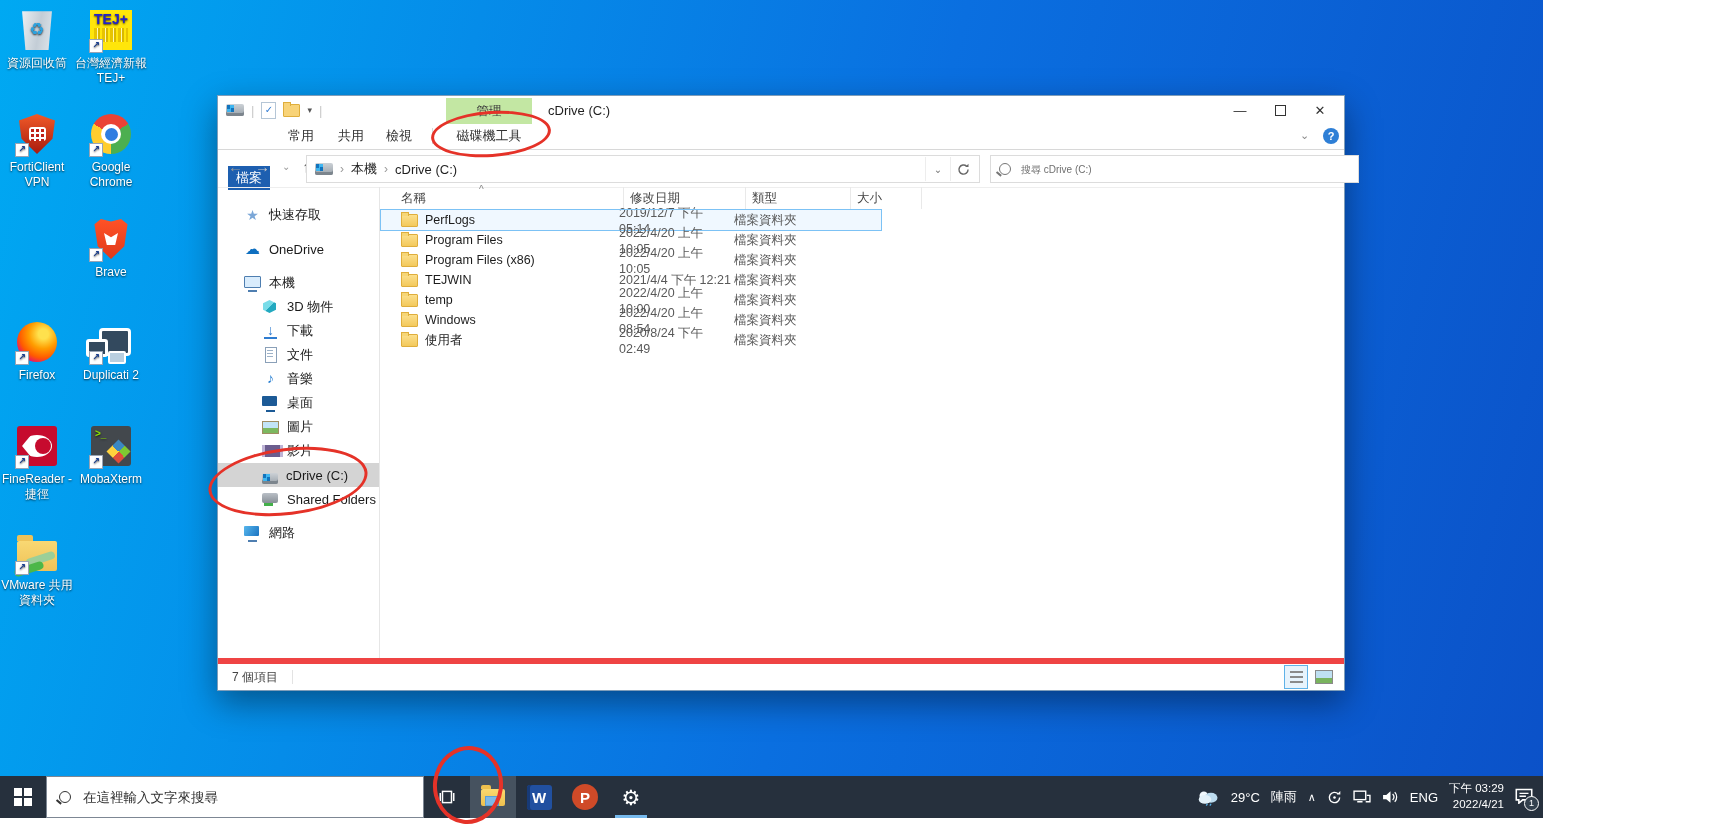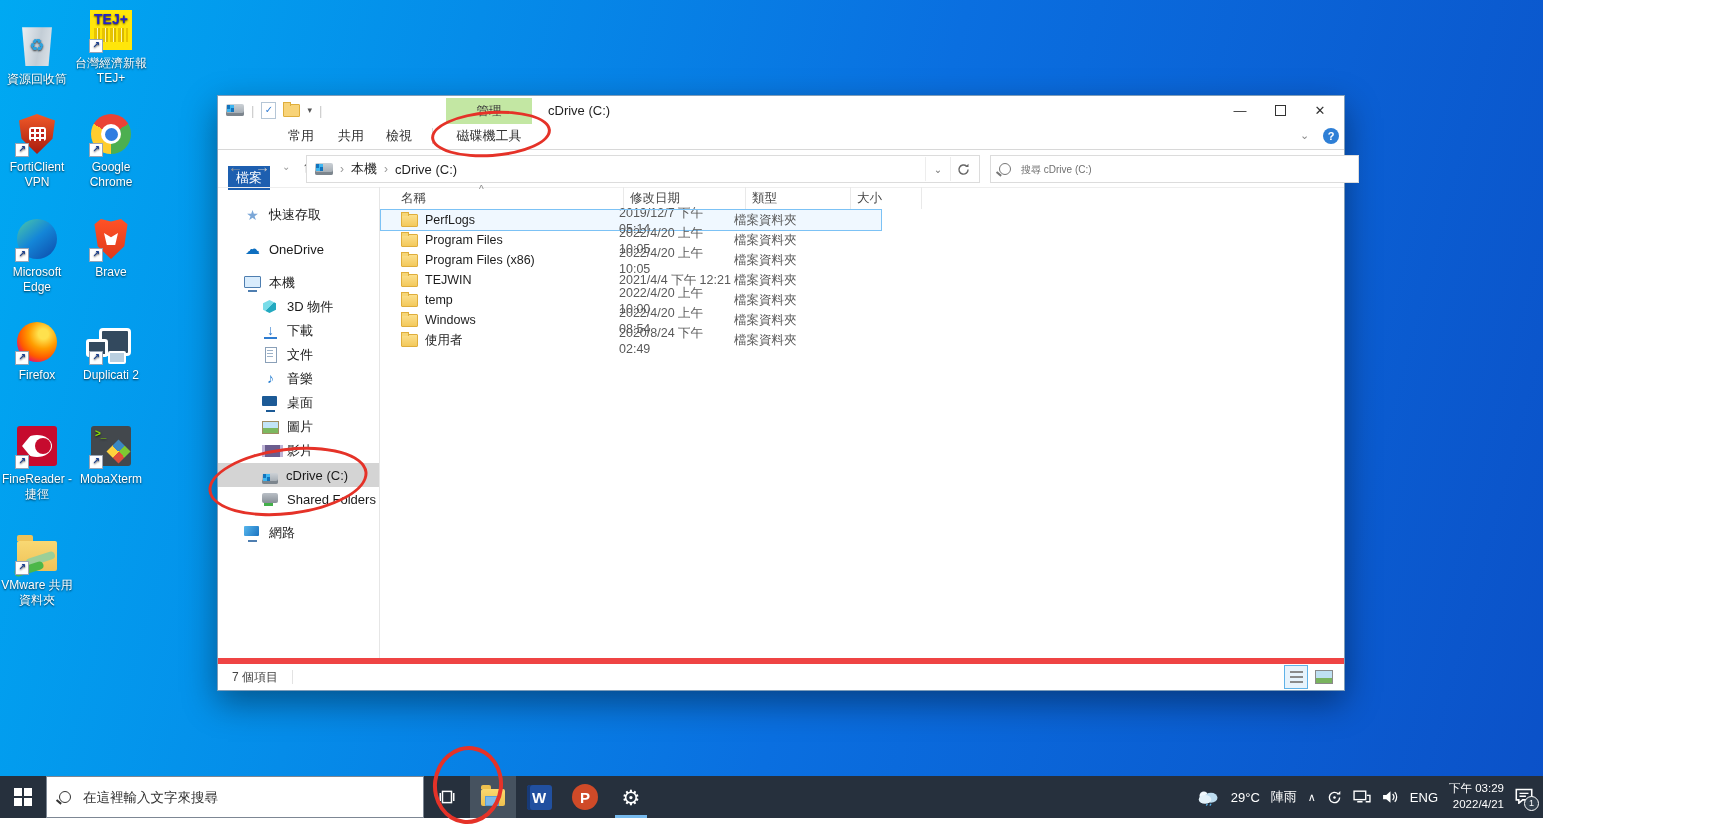"資源回收筒" div.di { top: 24px -> 8px }
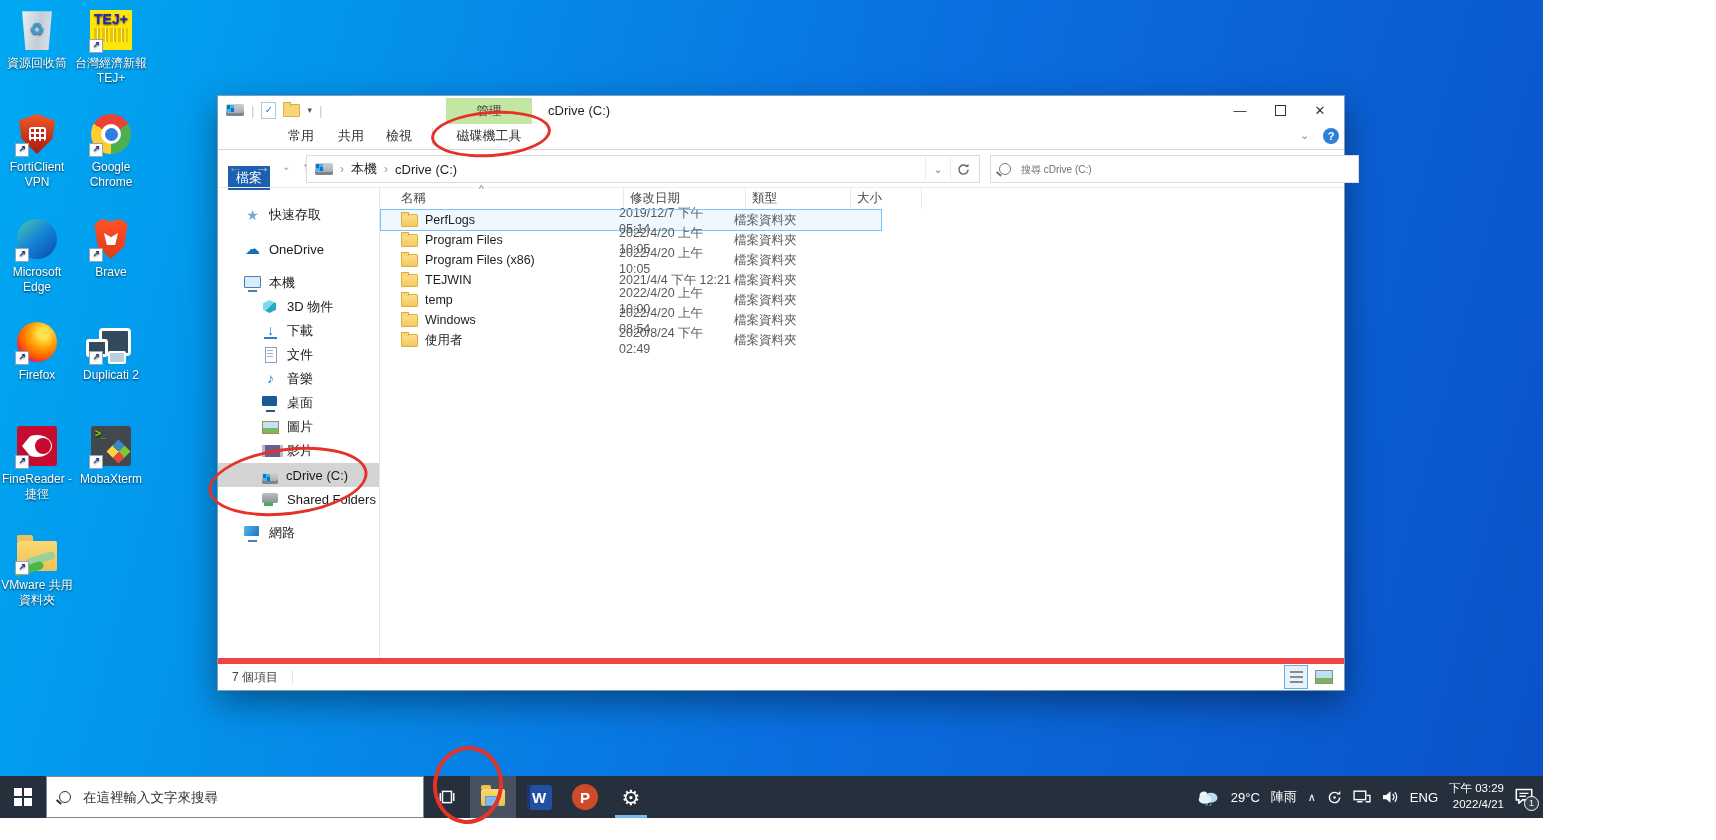"Microsoft Edge" div.di { html: <div> <div> <div></div> <span></span> </div> <div>Microsoft Edge</div> </div> -> none }
